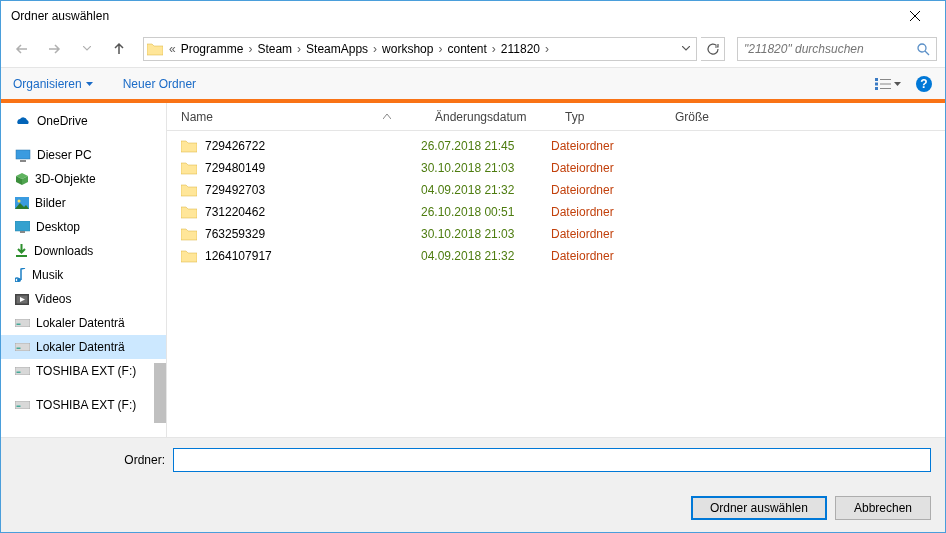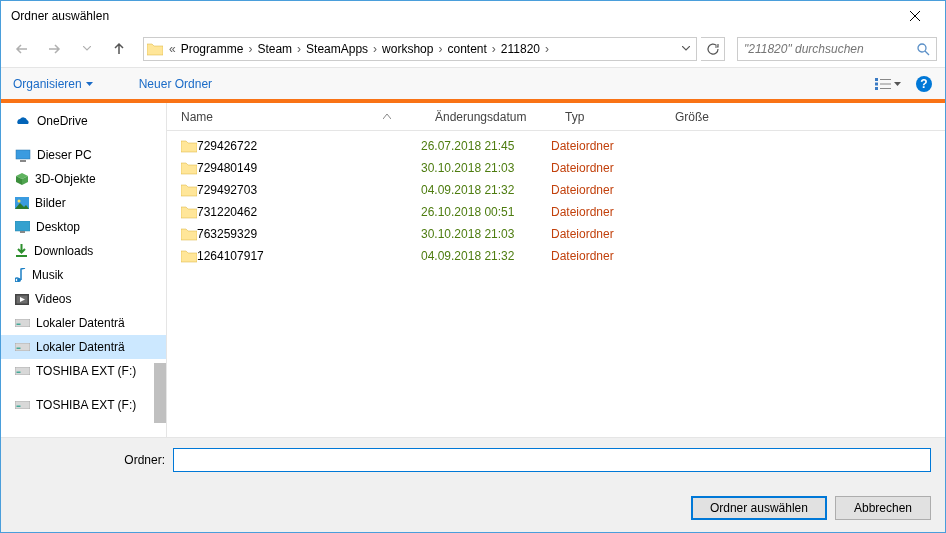"Neuer Ordner" .toolbar .nf { margin-left: 46px -> 30px }
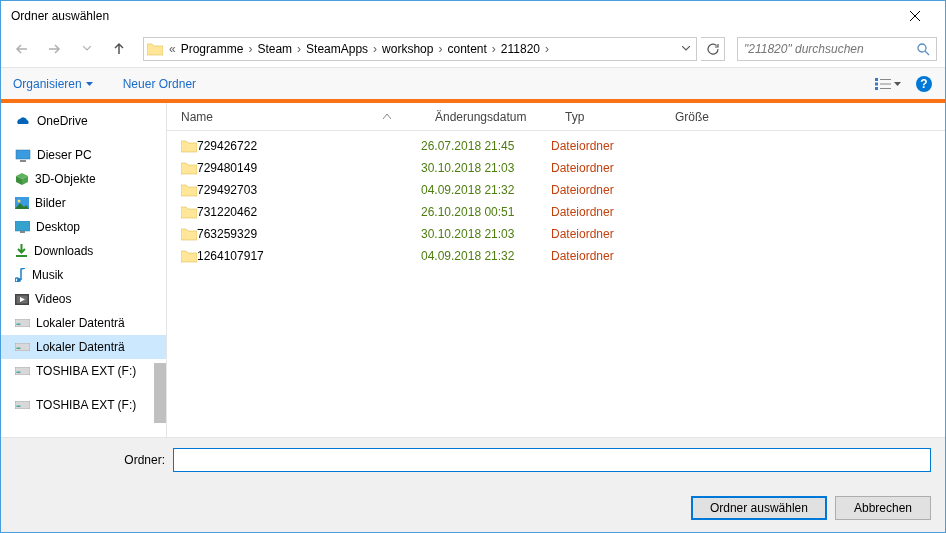"729426722" .cell-name { gap: none -> 8px }
